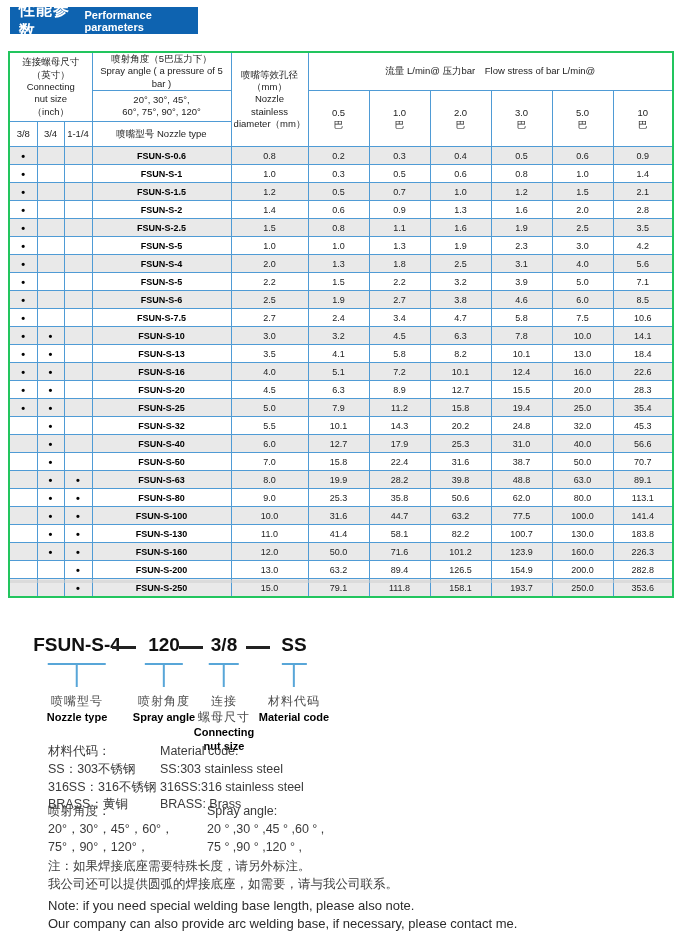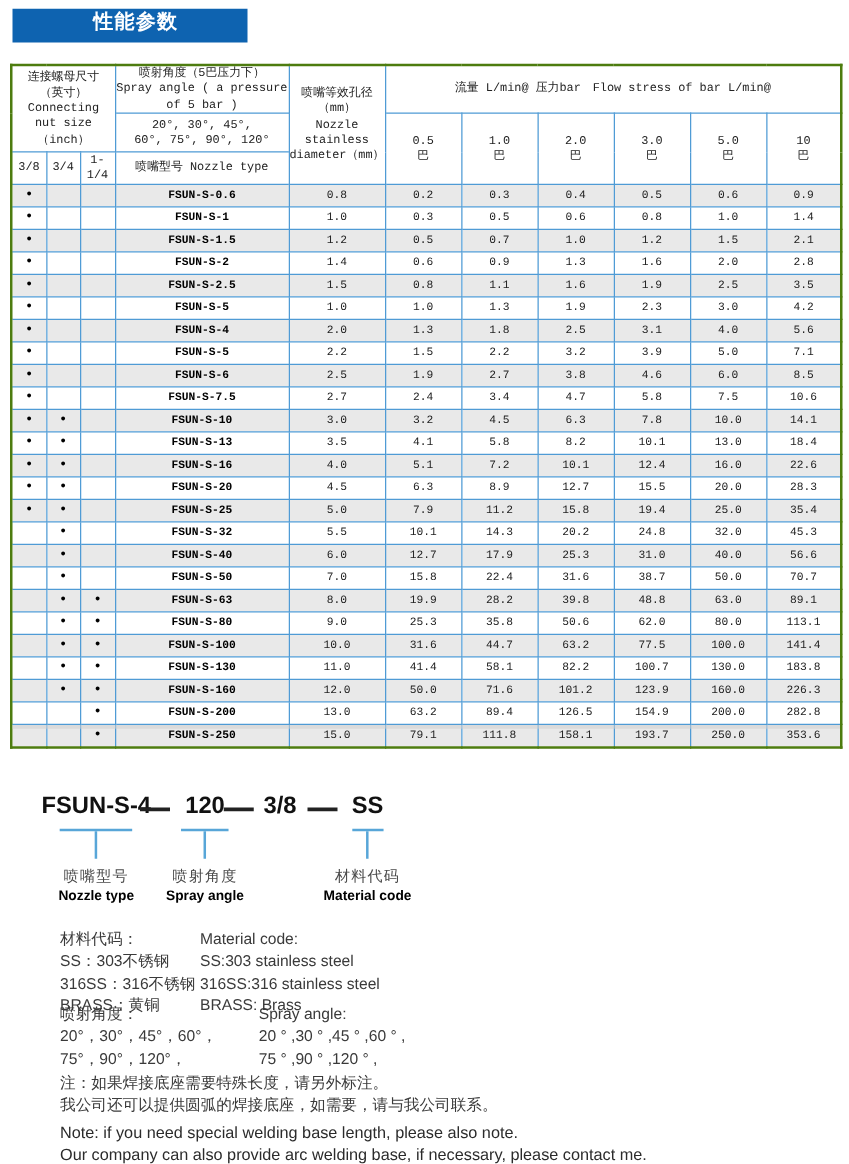"性能参数" .title-bar { flex-direction: column -> none }
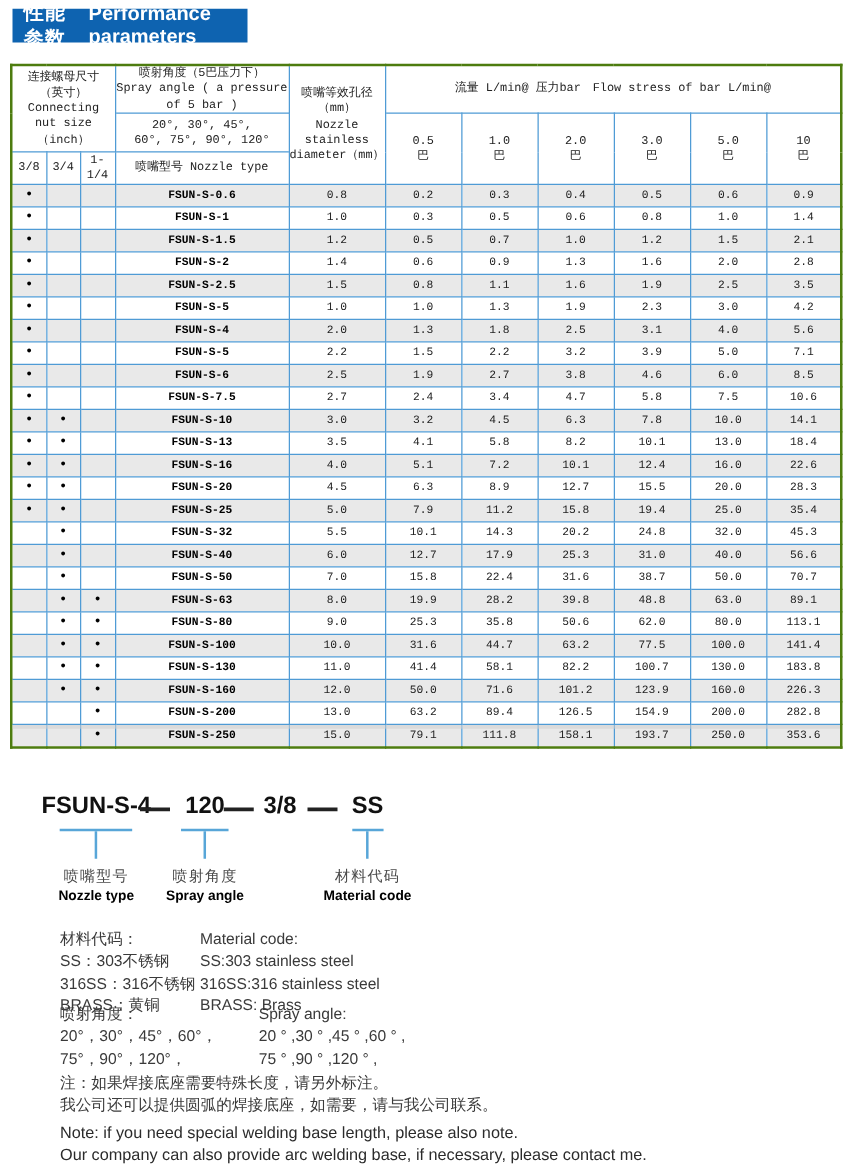"Performance parameters" .title-en { font-size: 16px -> 11px }
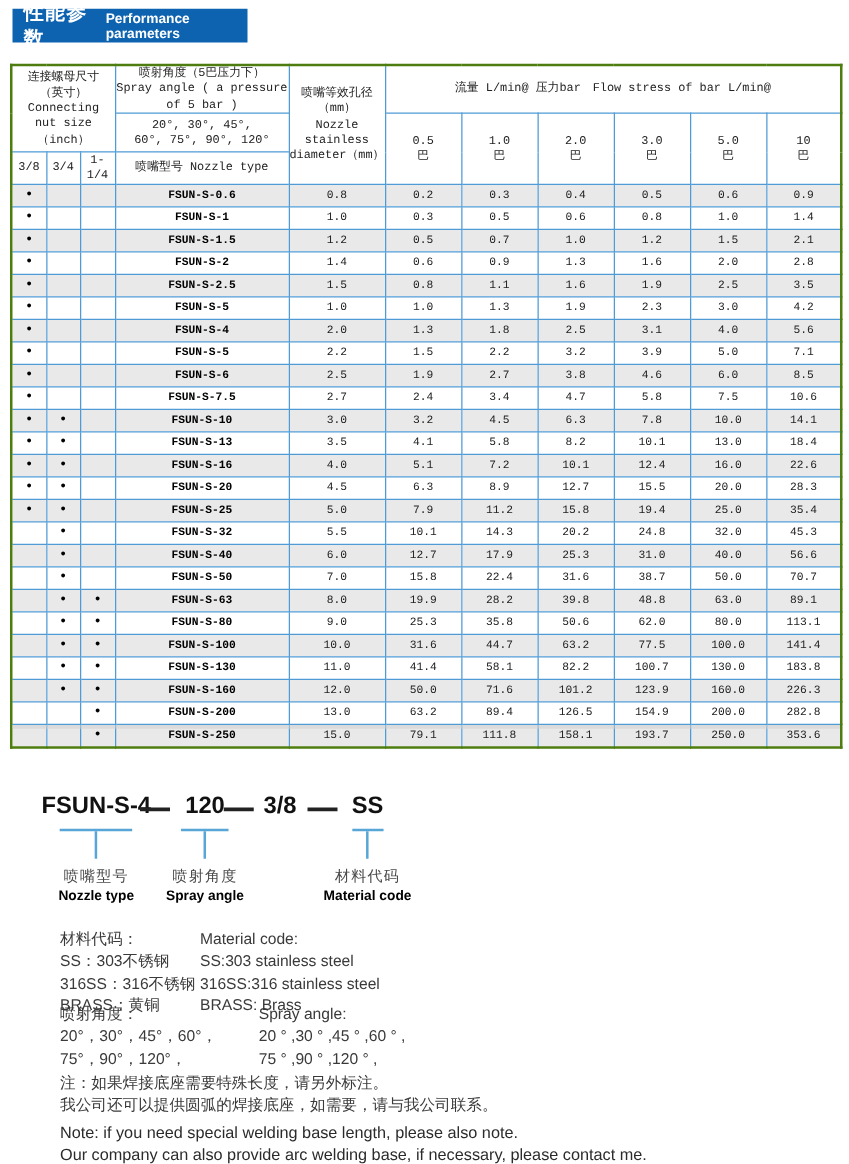"连接螺母尺寸" table.spec { border: 2px solid #4d7c0f -> 2px solid #22c55e; font-family: Liberation Mono, monospace -> none }
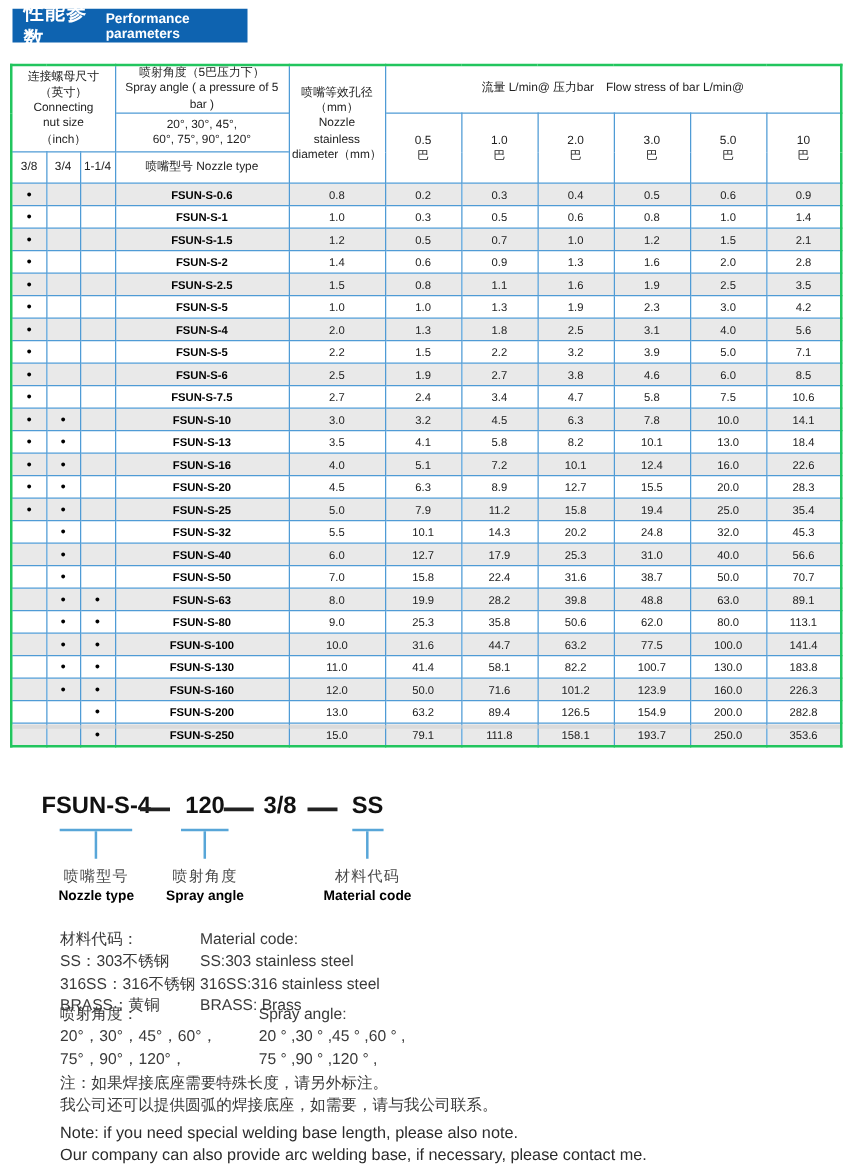"连接" div.order-part { html: none -> <div> <div></div> <div></div> <div>连接 螺母尺寸</div> <div>Connecting nut size</div> </div> }
